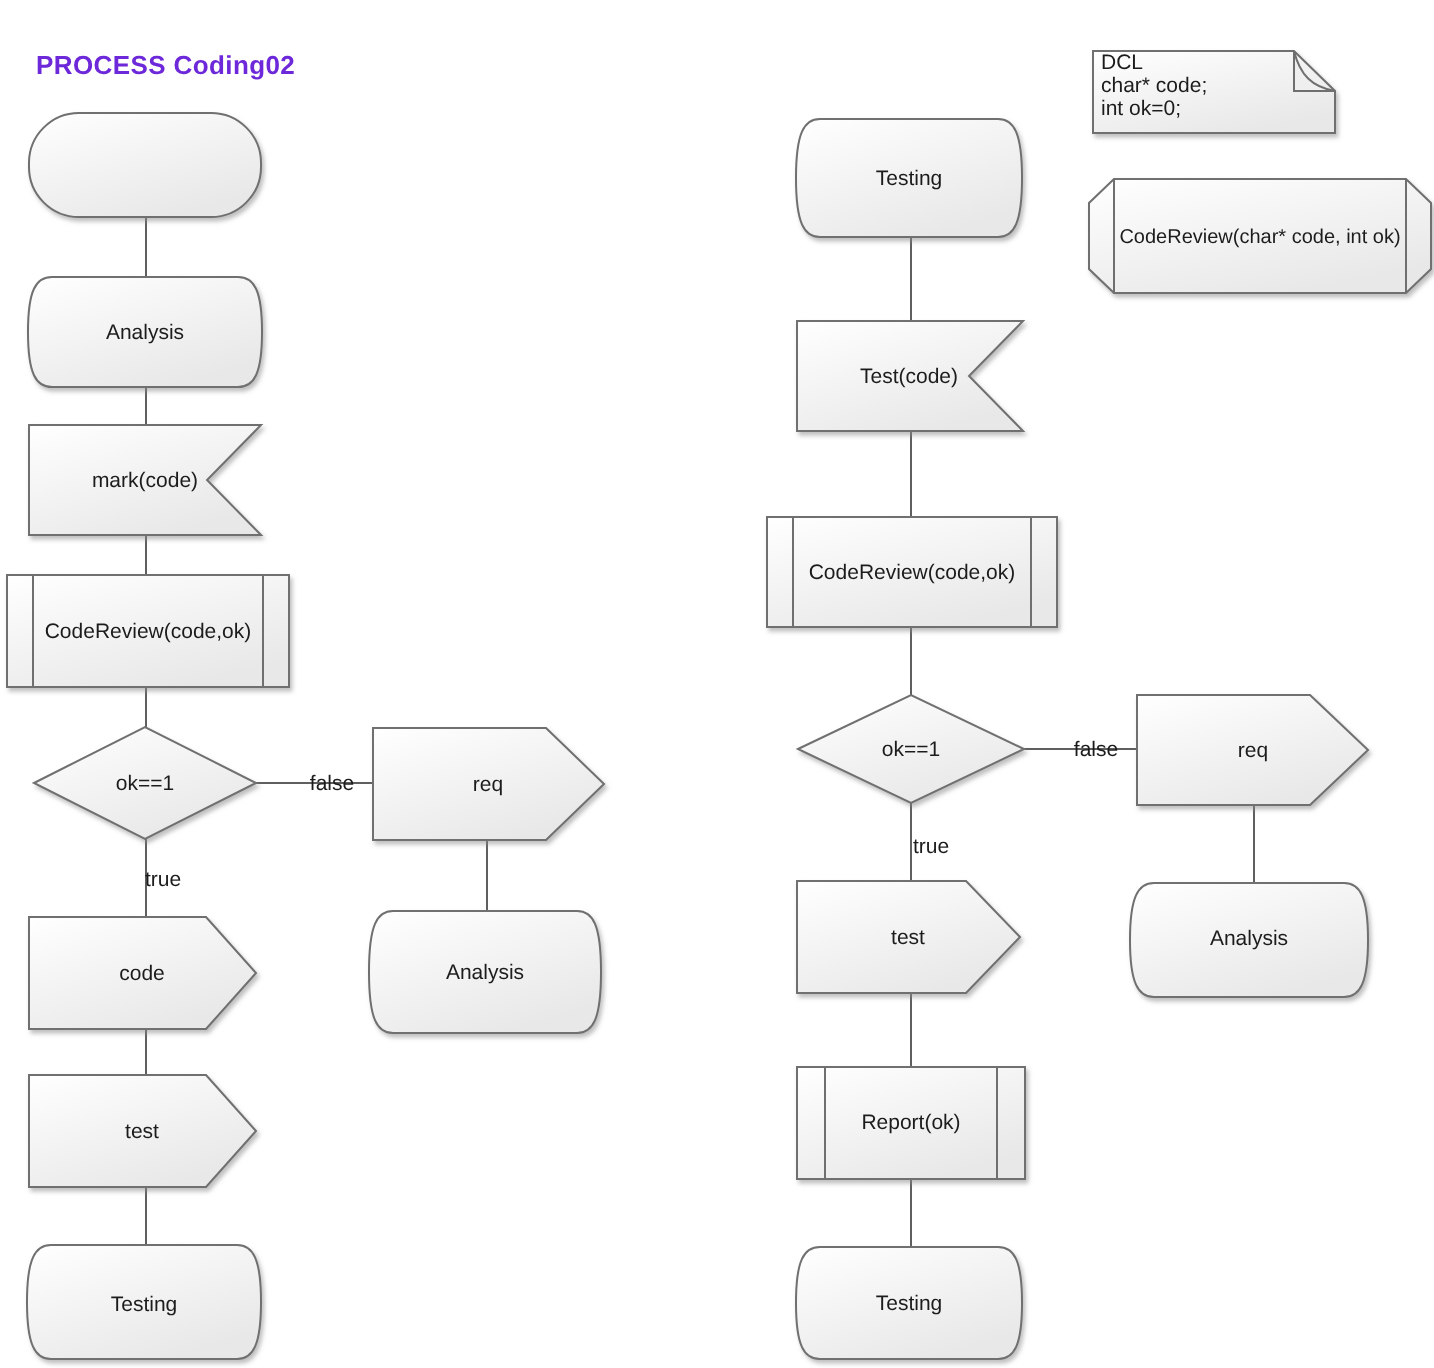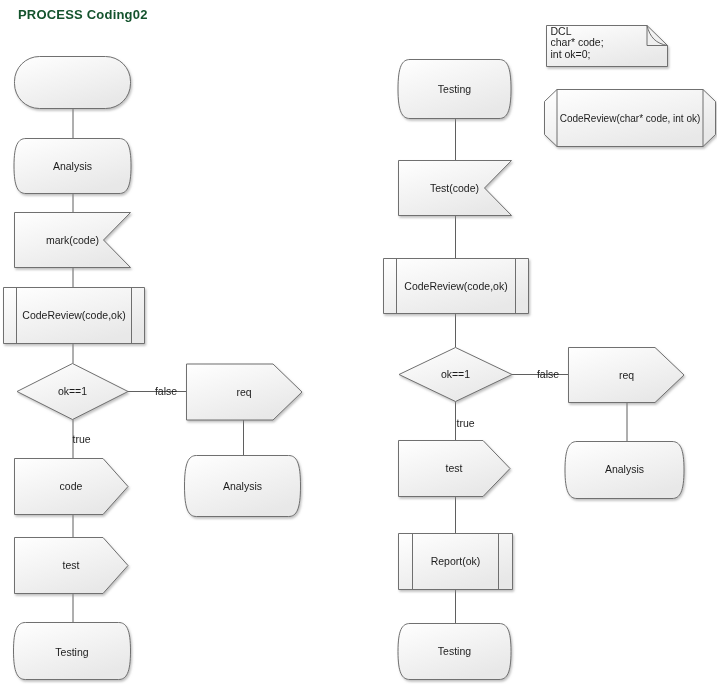"PROCESS Coding02" .title { color: #14532d -> #6d28d9; top: 7px -> 25px }
